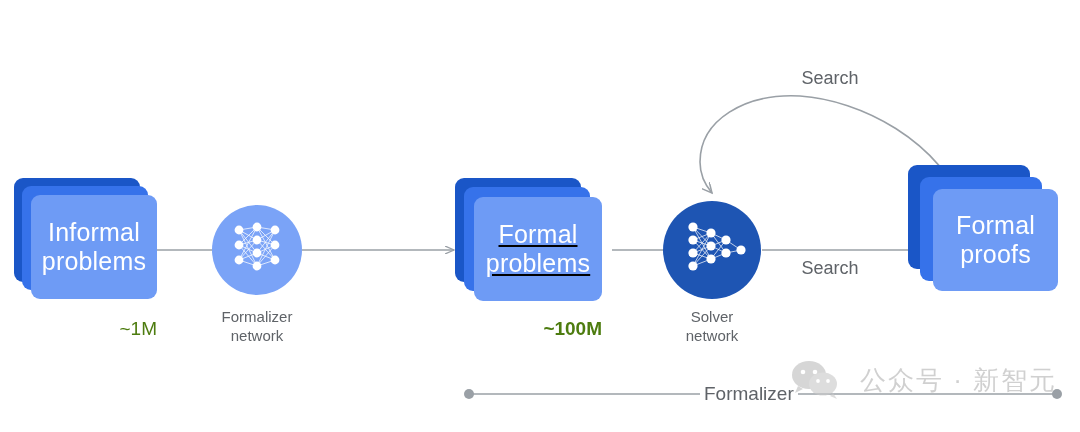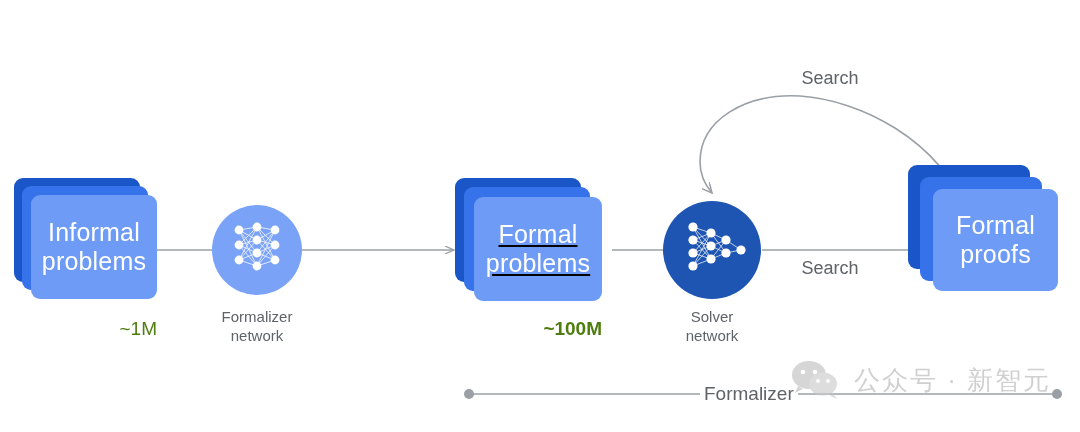"公众号 · 新智元" #watermark { gap: 12px -> 18px }
